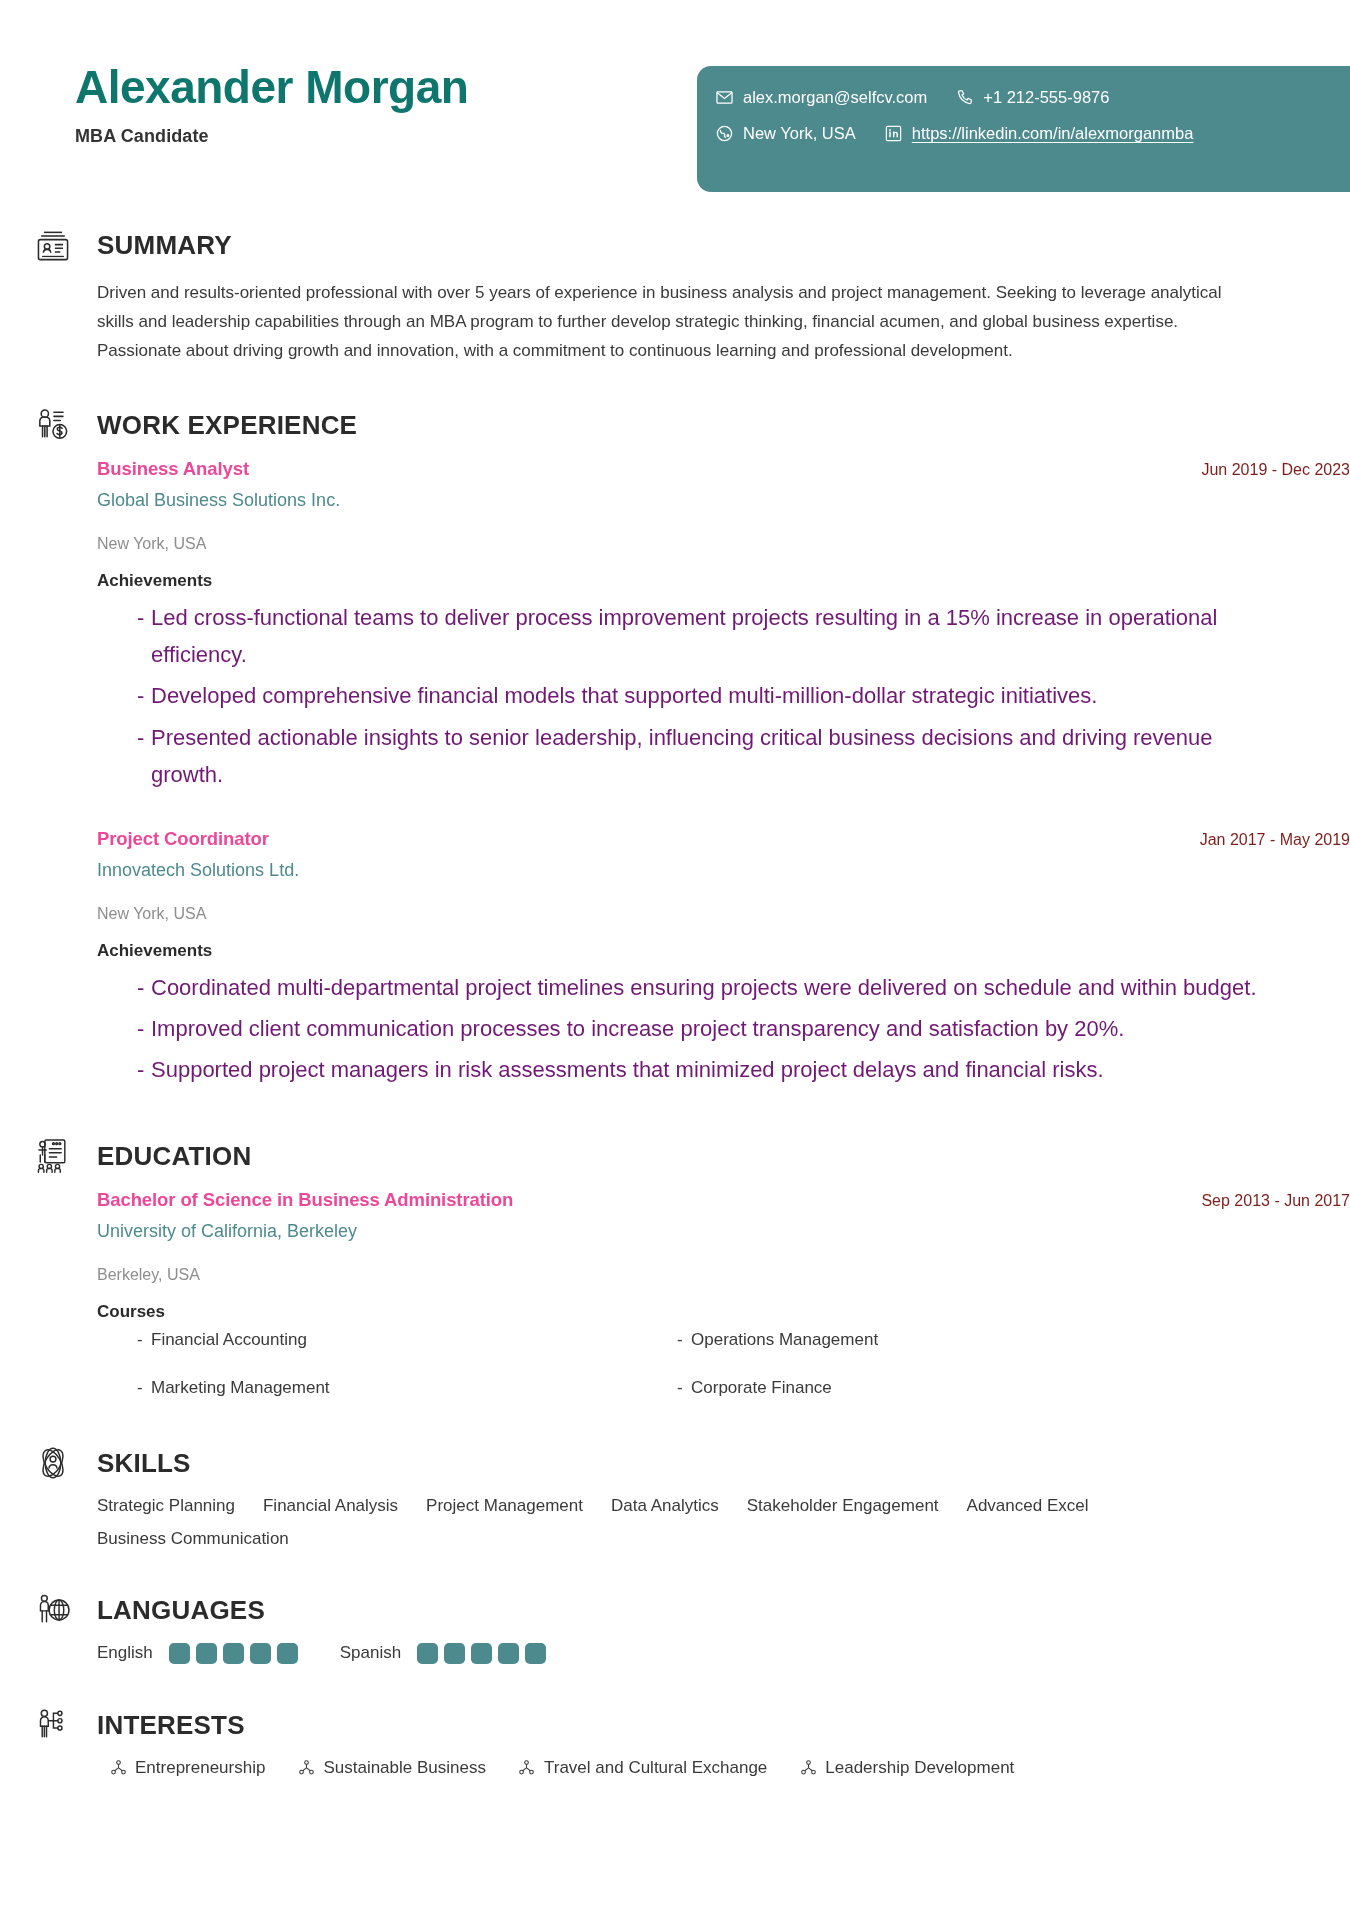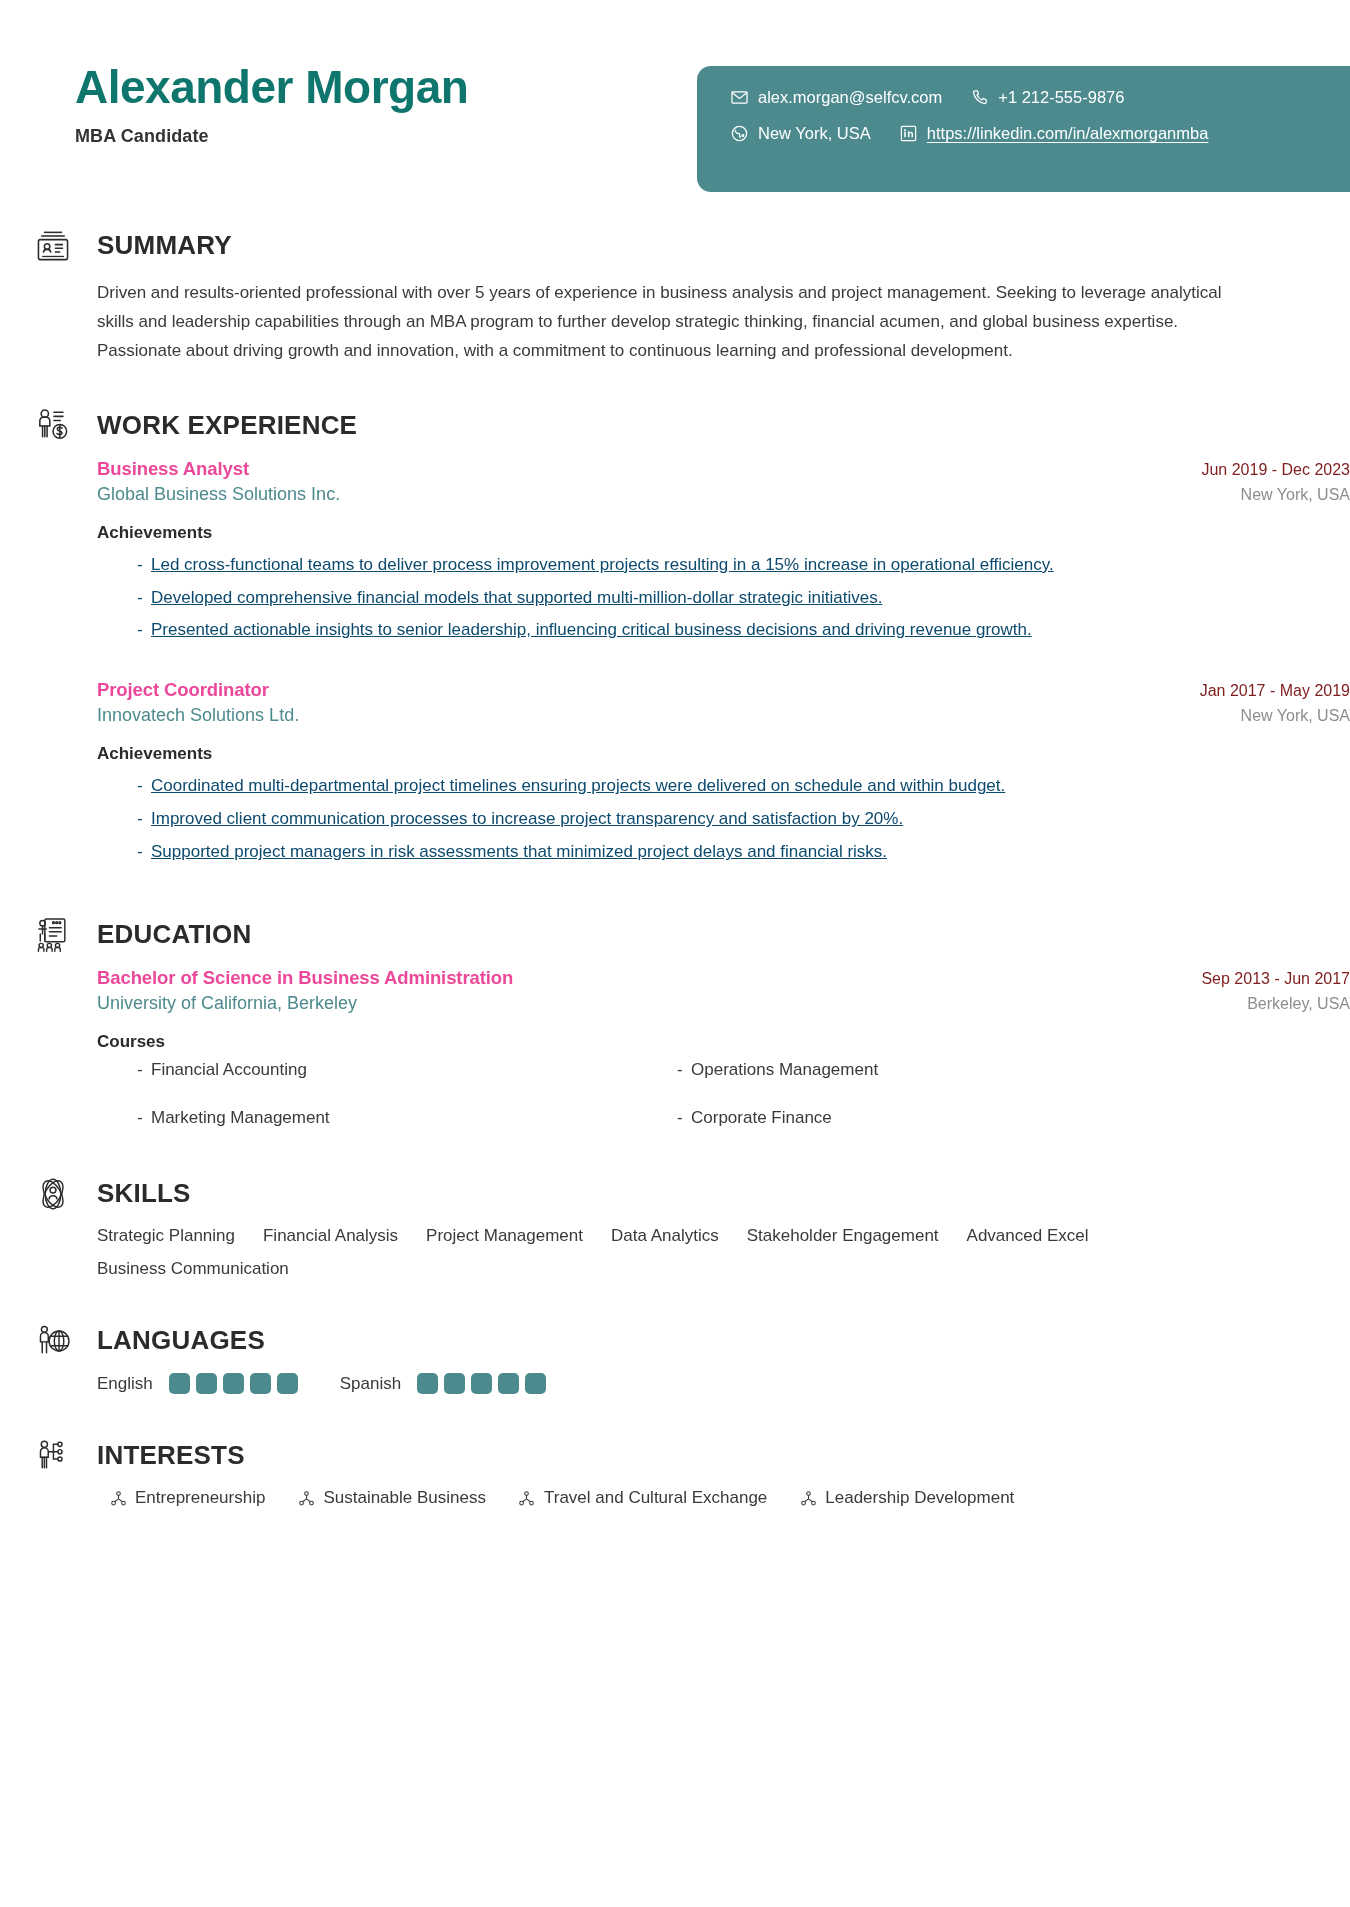"alex.morgan@selfcv.com" .contact-panel { padding: 22px 0 0 33px -> 22px 0 0 18px }
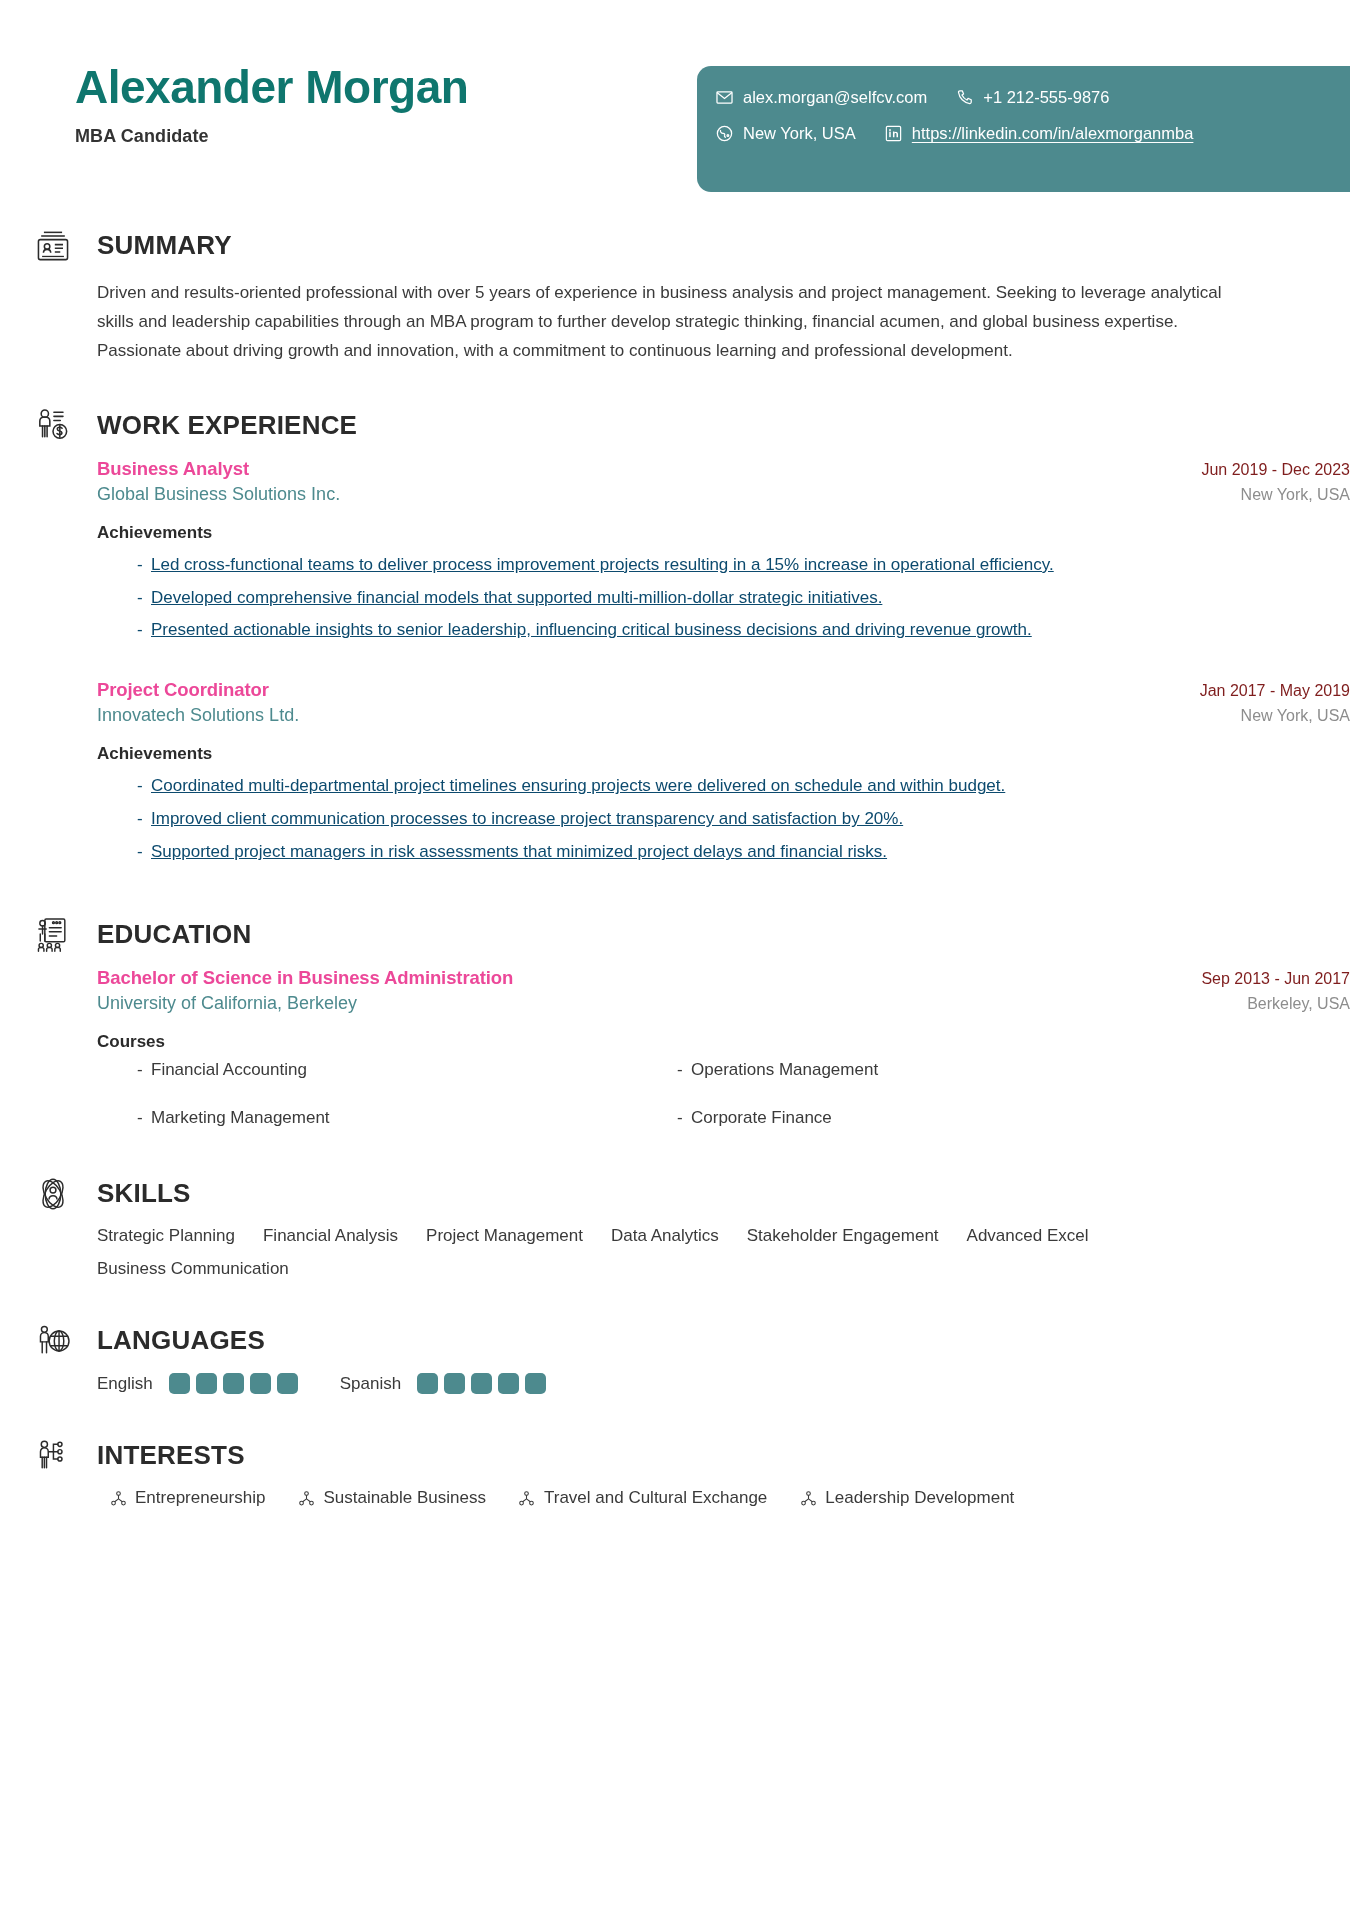"Global Business Solutions Inc." .entry-sub { flex-direction: none -> column; margin-top: 4px -> 10px }
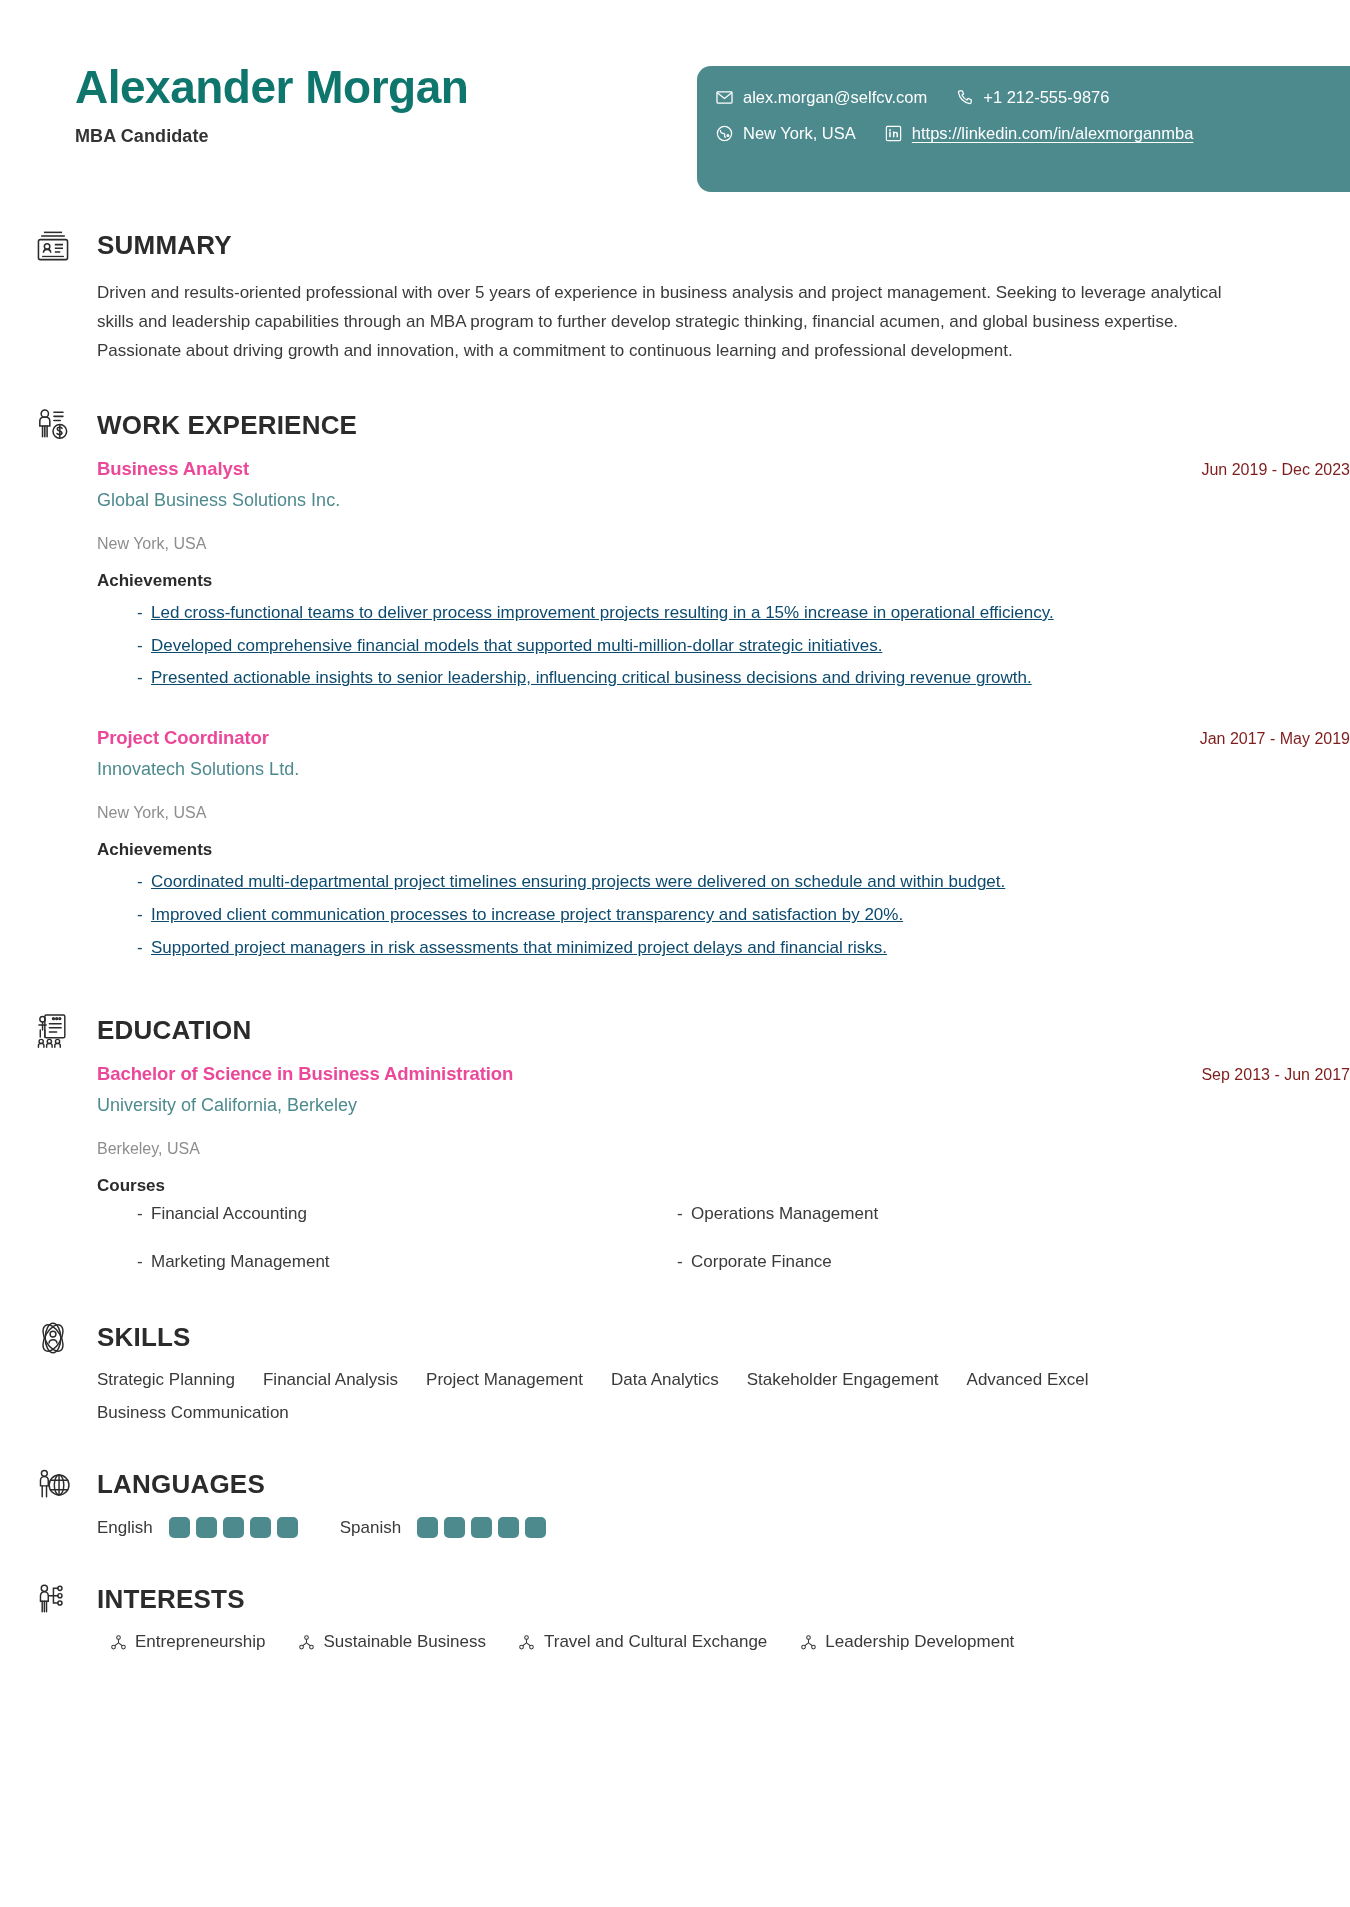"Led cross-functional teams to deliver" .bullets li { color: #0c4a6e -> #701a75; font-size: 17px -> 22px; text-decoration: underline -> none }
